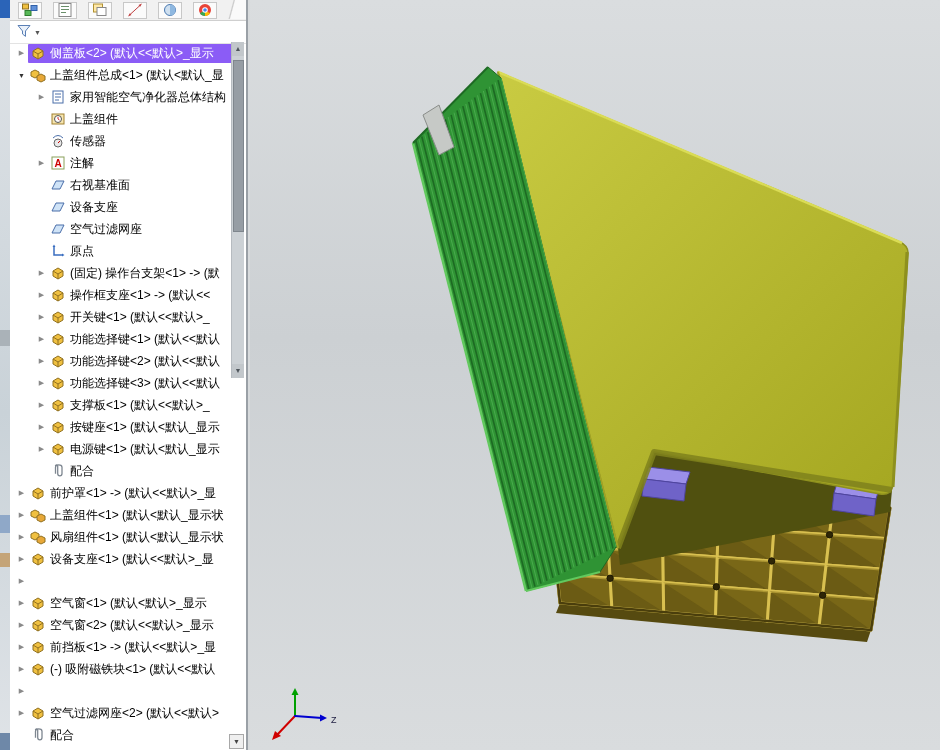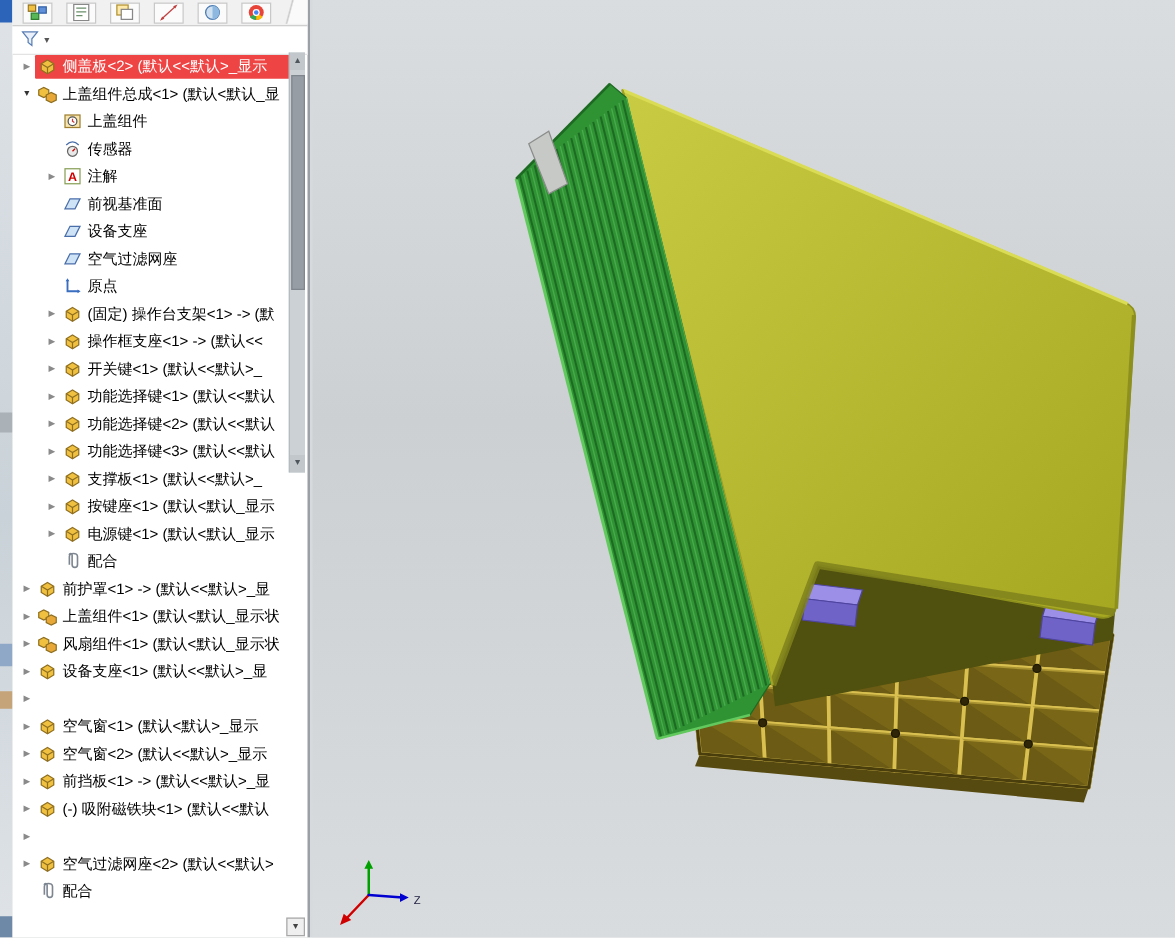"侧盖板<2> (默认<<默认>_显示" .tcontent.sel { background: #ef4444 -> #8b5cf6 }
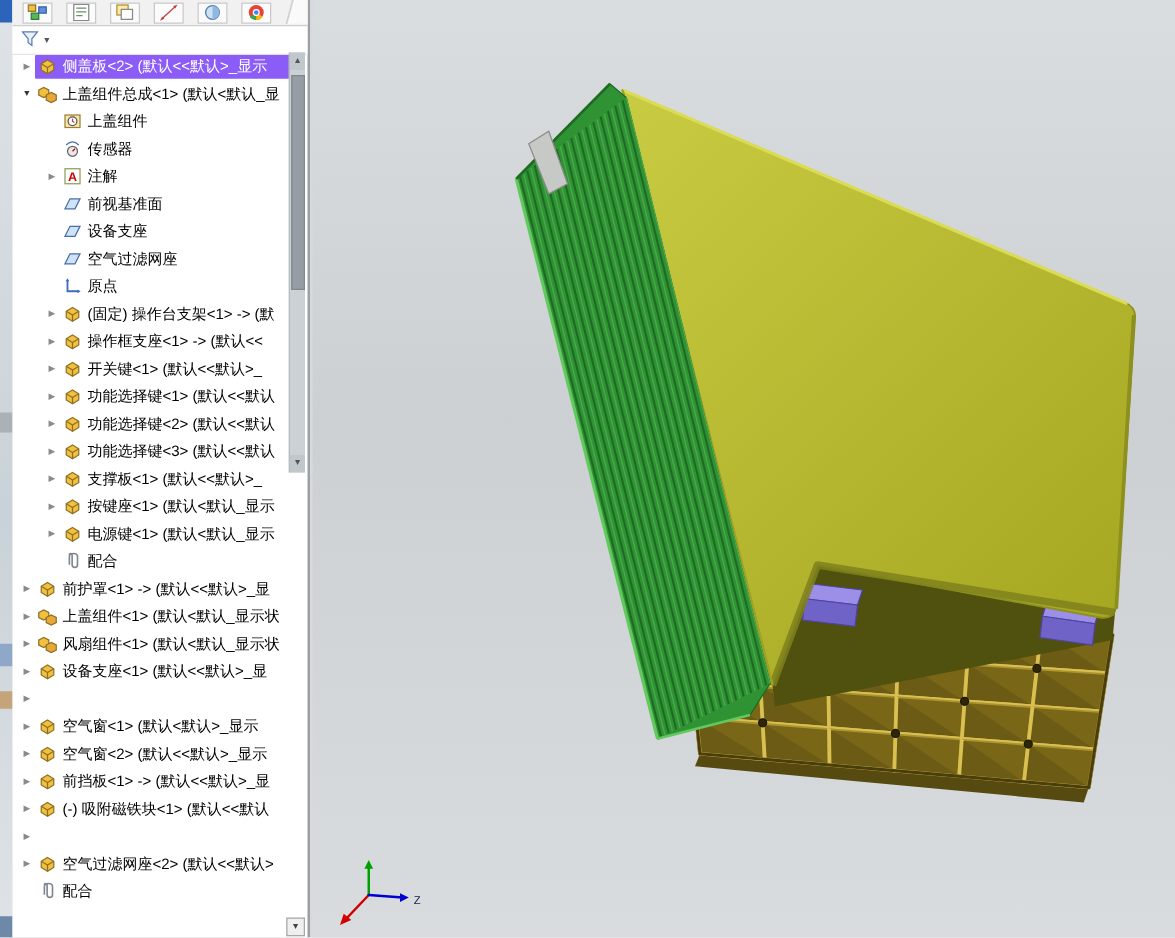"家用智能空气净化器总体结构" div.trow { html: none -> <div> <span>▶</span> <div> <span> <svg> <rect></rect> <path></path> </svg> </span> <span>家用智能空气净化器总体结构</span> </div> </div> }
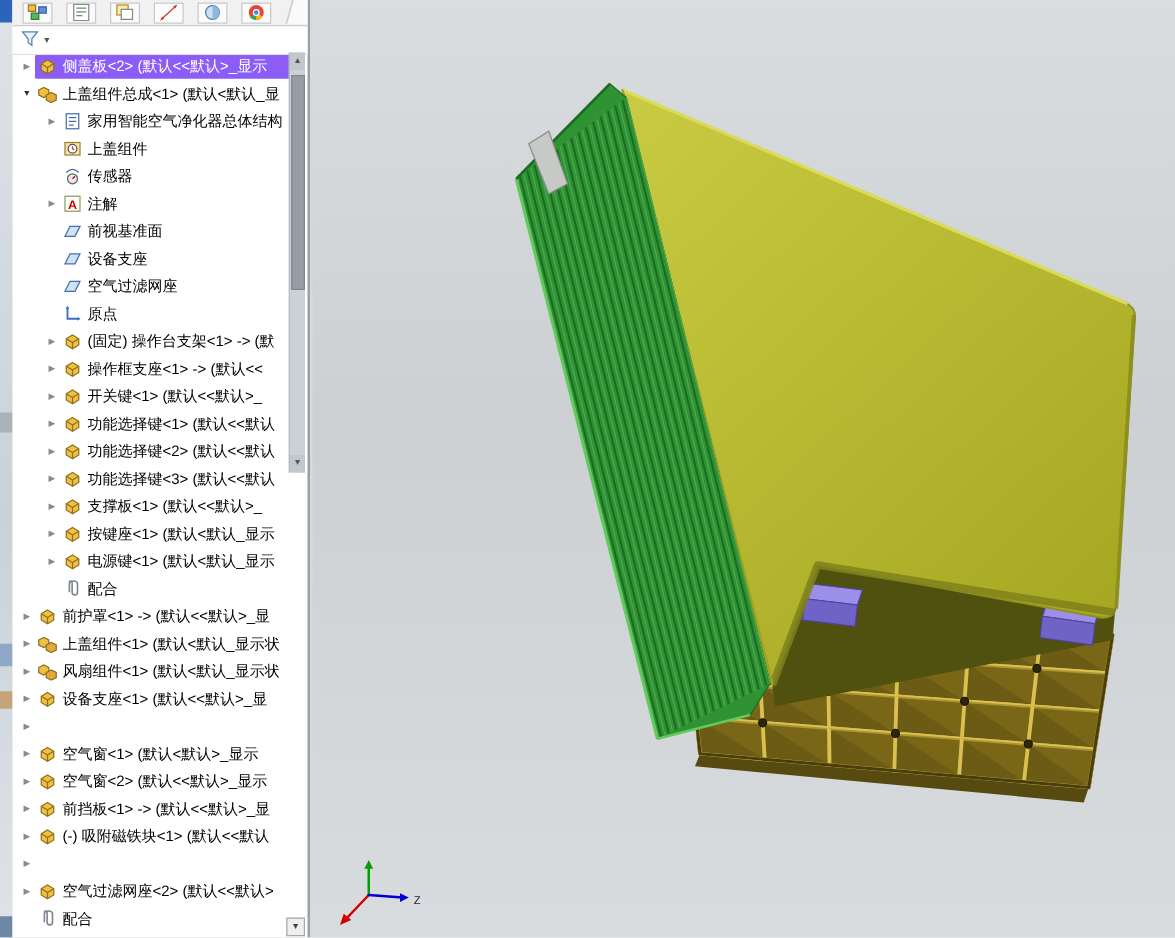"前视基准面" span.tlabel { text: 前 -> 右 }
